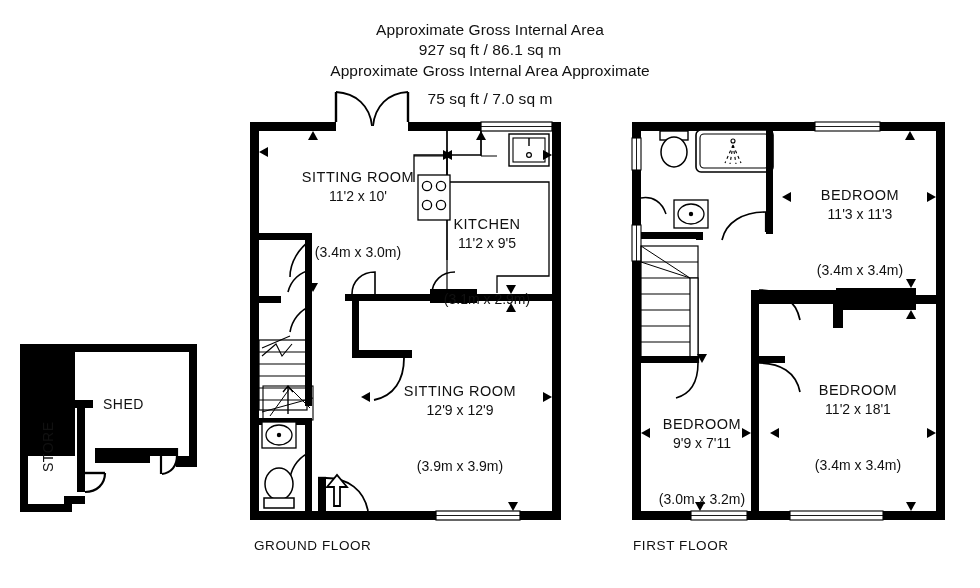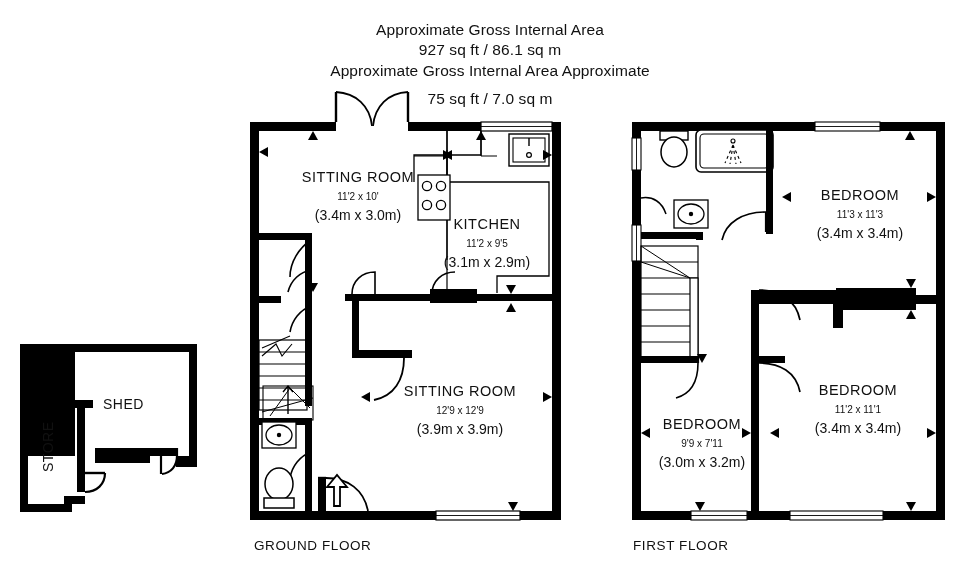"11'2 x 10'" .room-label .rdim { font-size: 10px -> 14px }
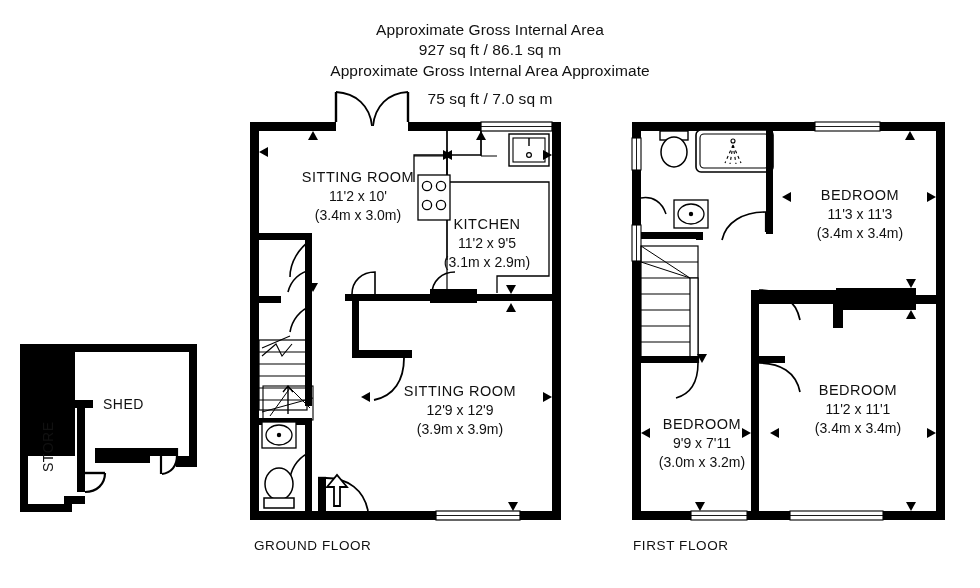"(3.4m x 3.0m)" .room-label .rdim2 { margin-top: none -> 37px }
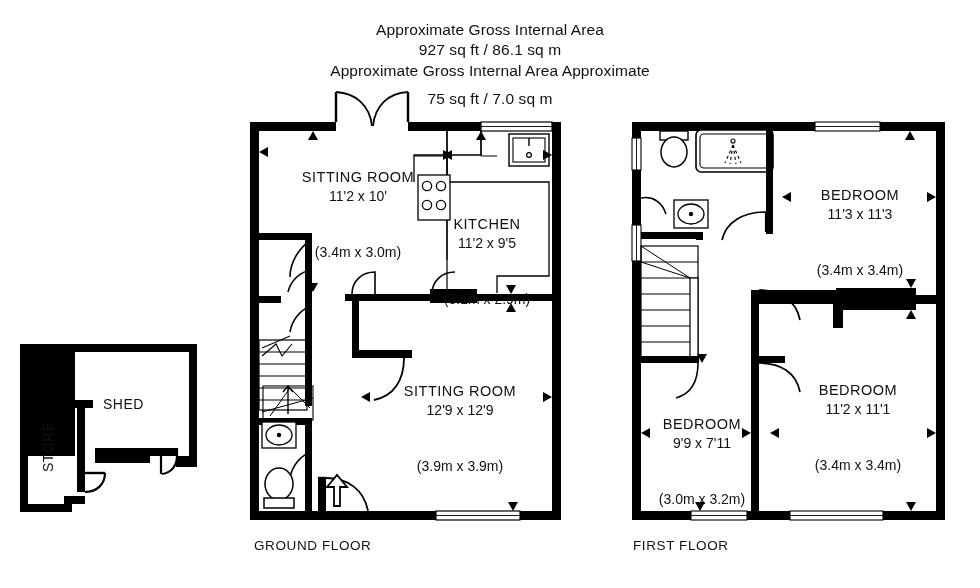"11'2 x 11'1" span.rdim { text: 11'1 -> 18'1 }
